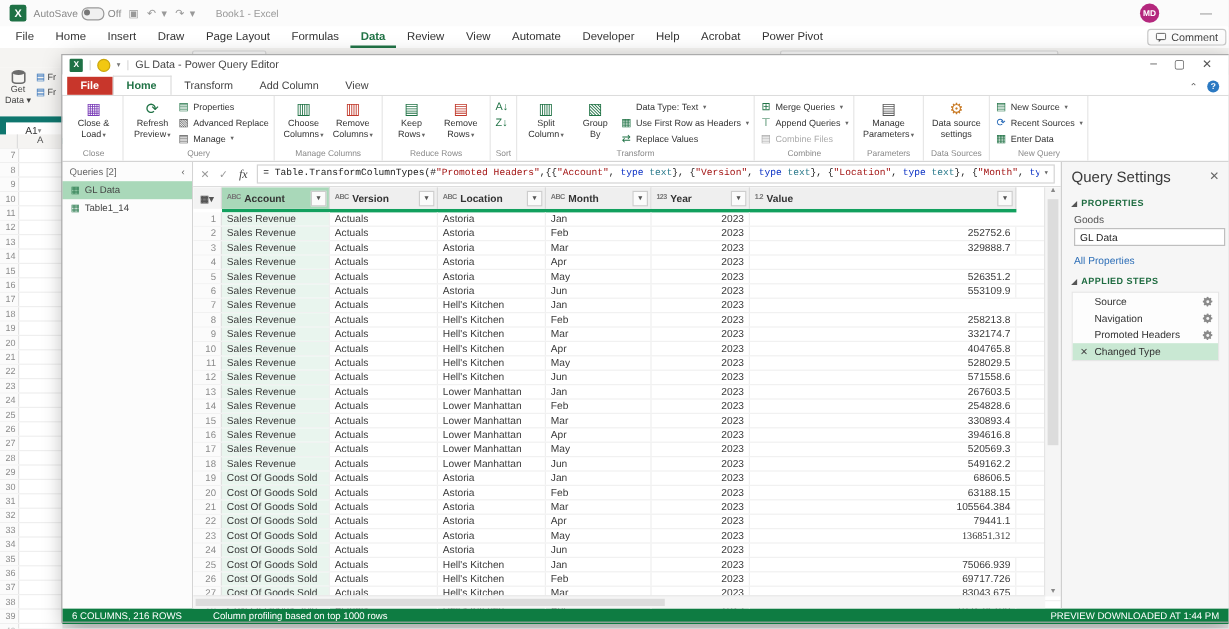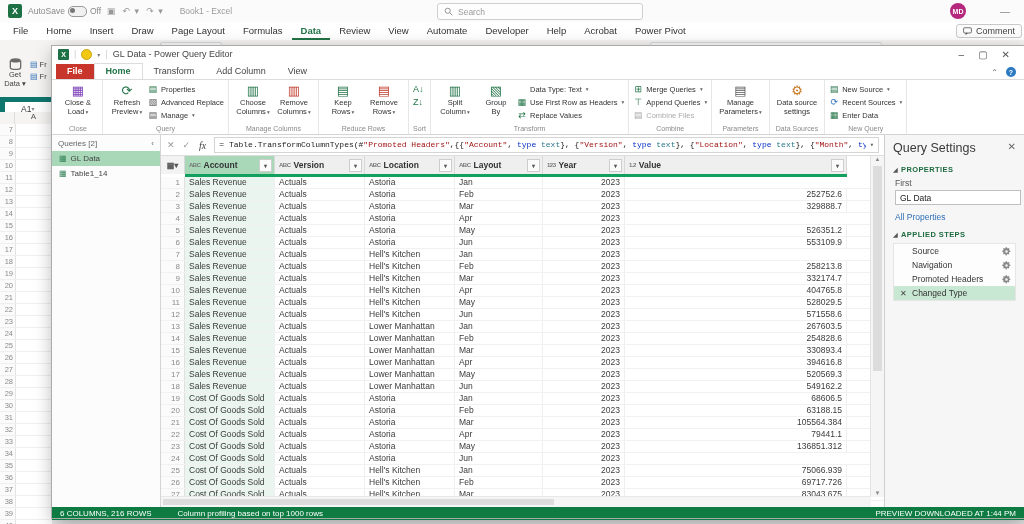"Search" div.searchbox { html: <div> <svg> <circle></circle> <line></line> </svg> <span>Search</span> </div> -> none }
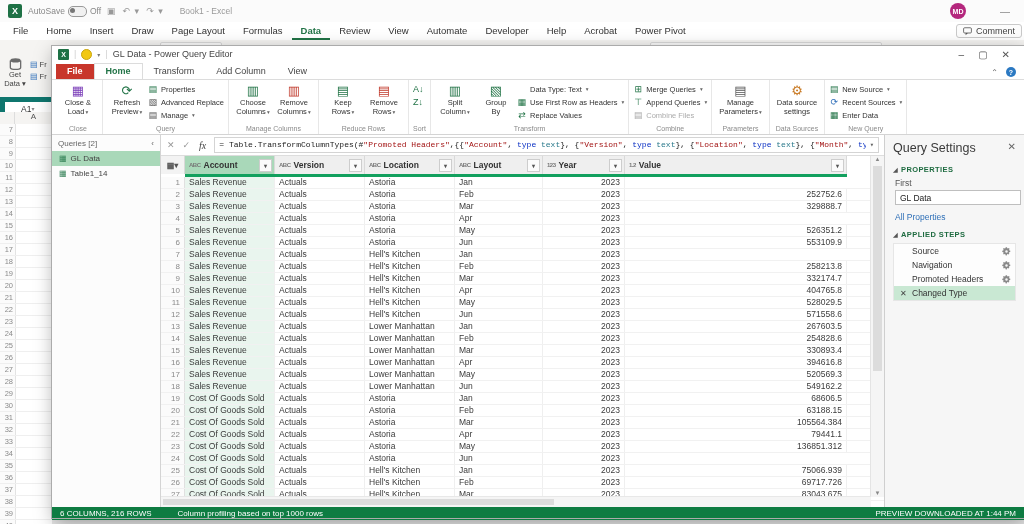"Layout" span { text: Layout -> Month }
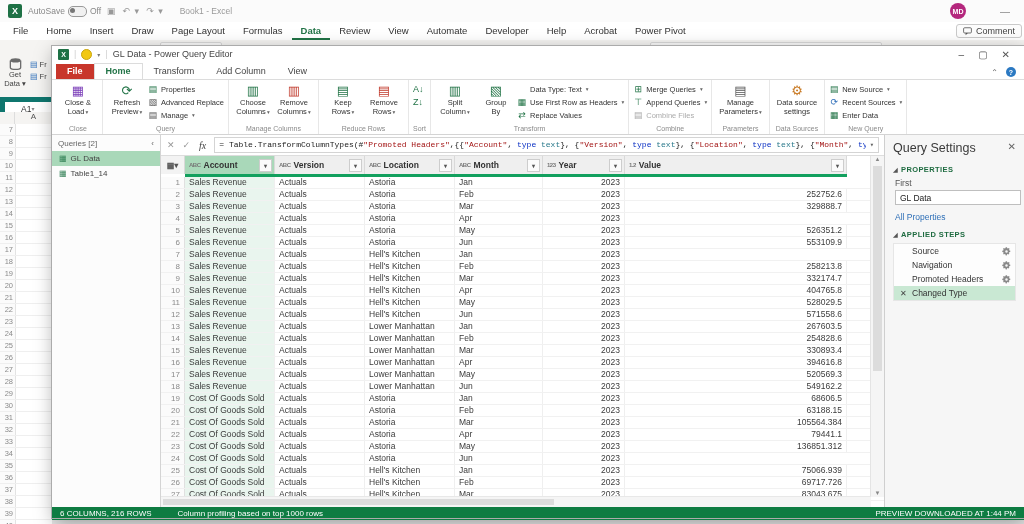"First" div.flabel { text: First -> Goods }
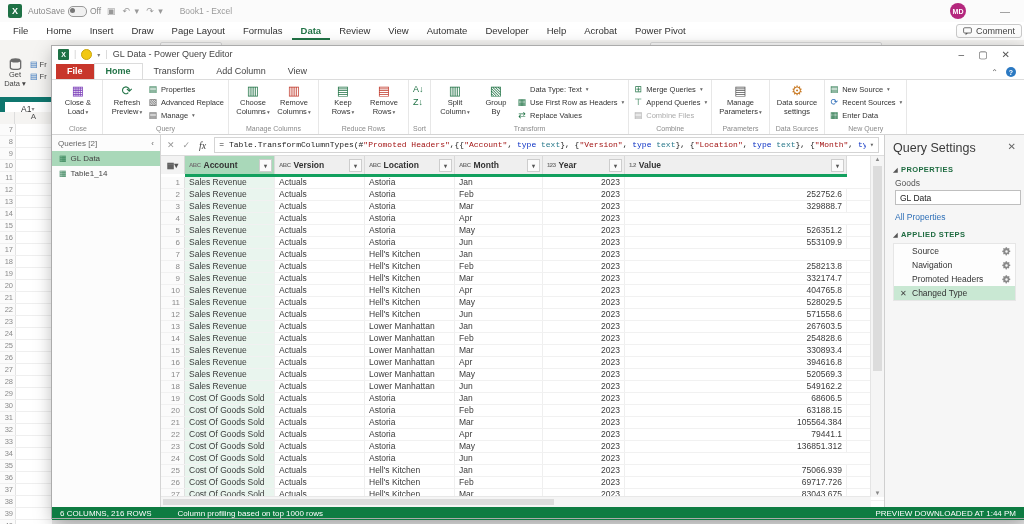"136851.312" div.tc { font-family: none -> Liberation Serif, serif }
